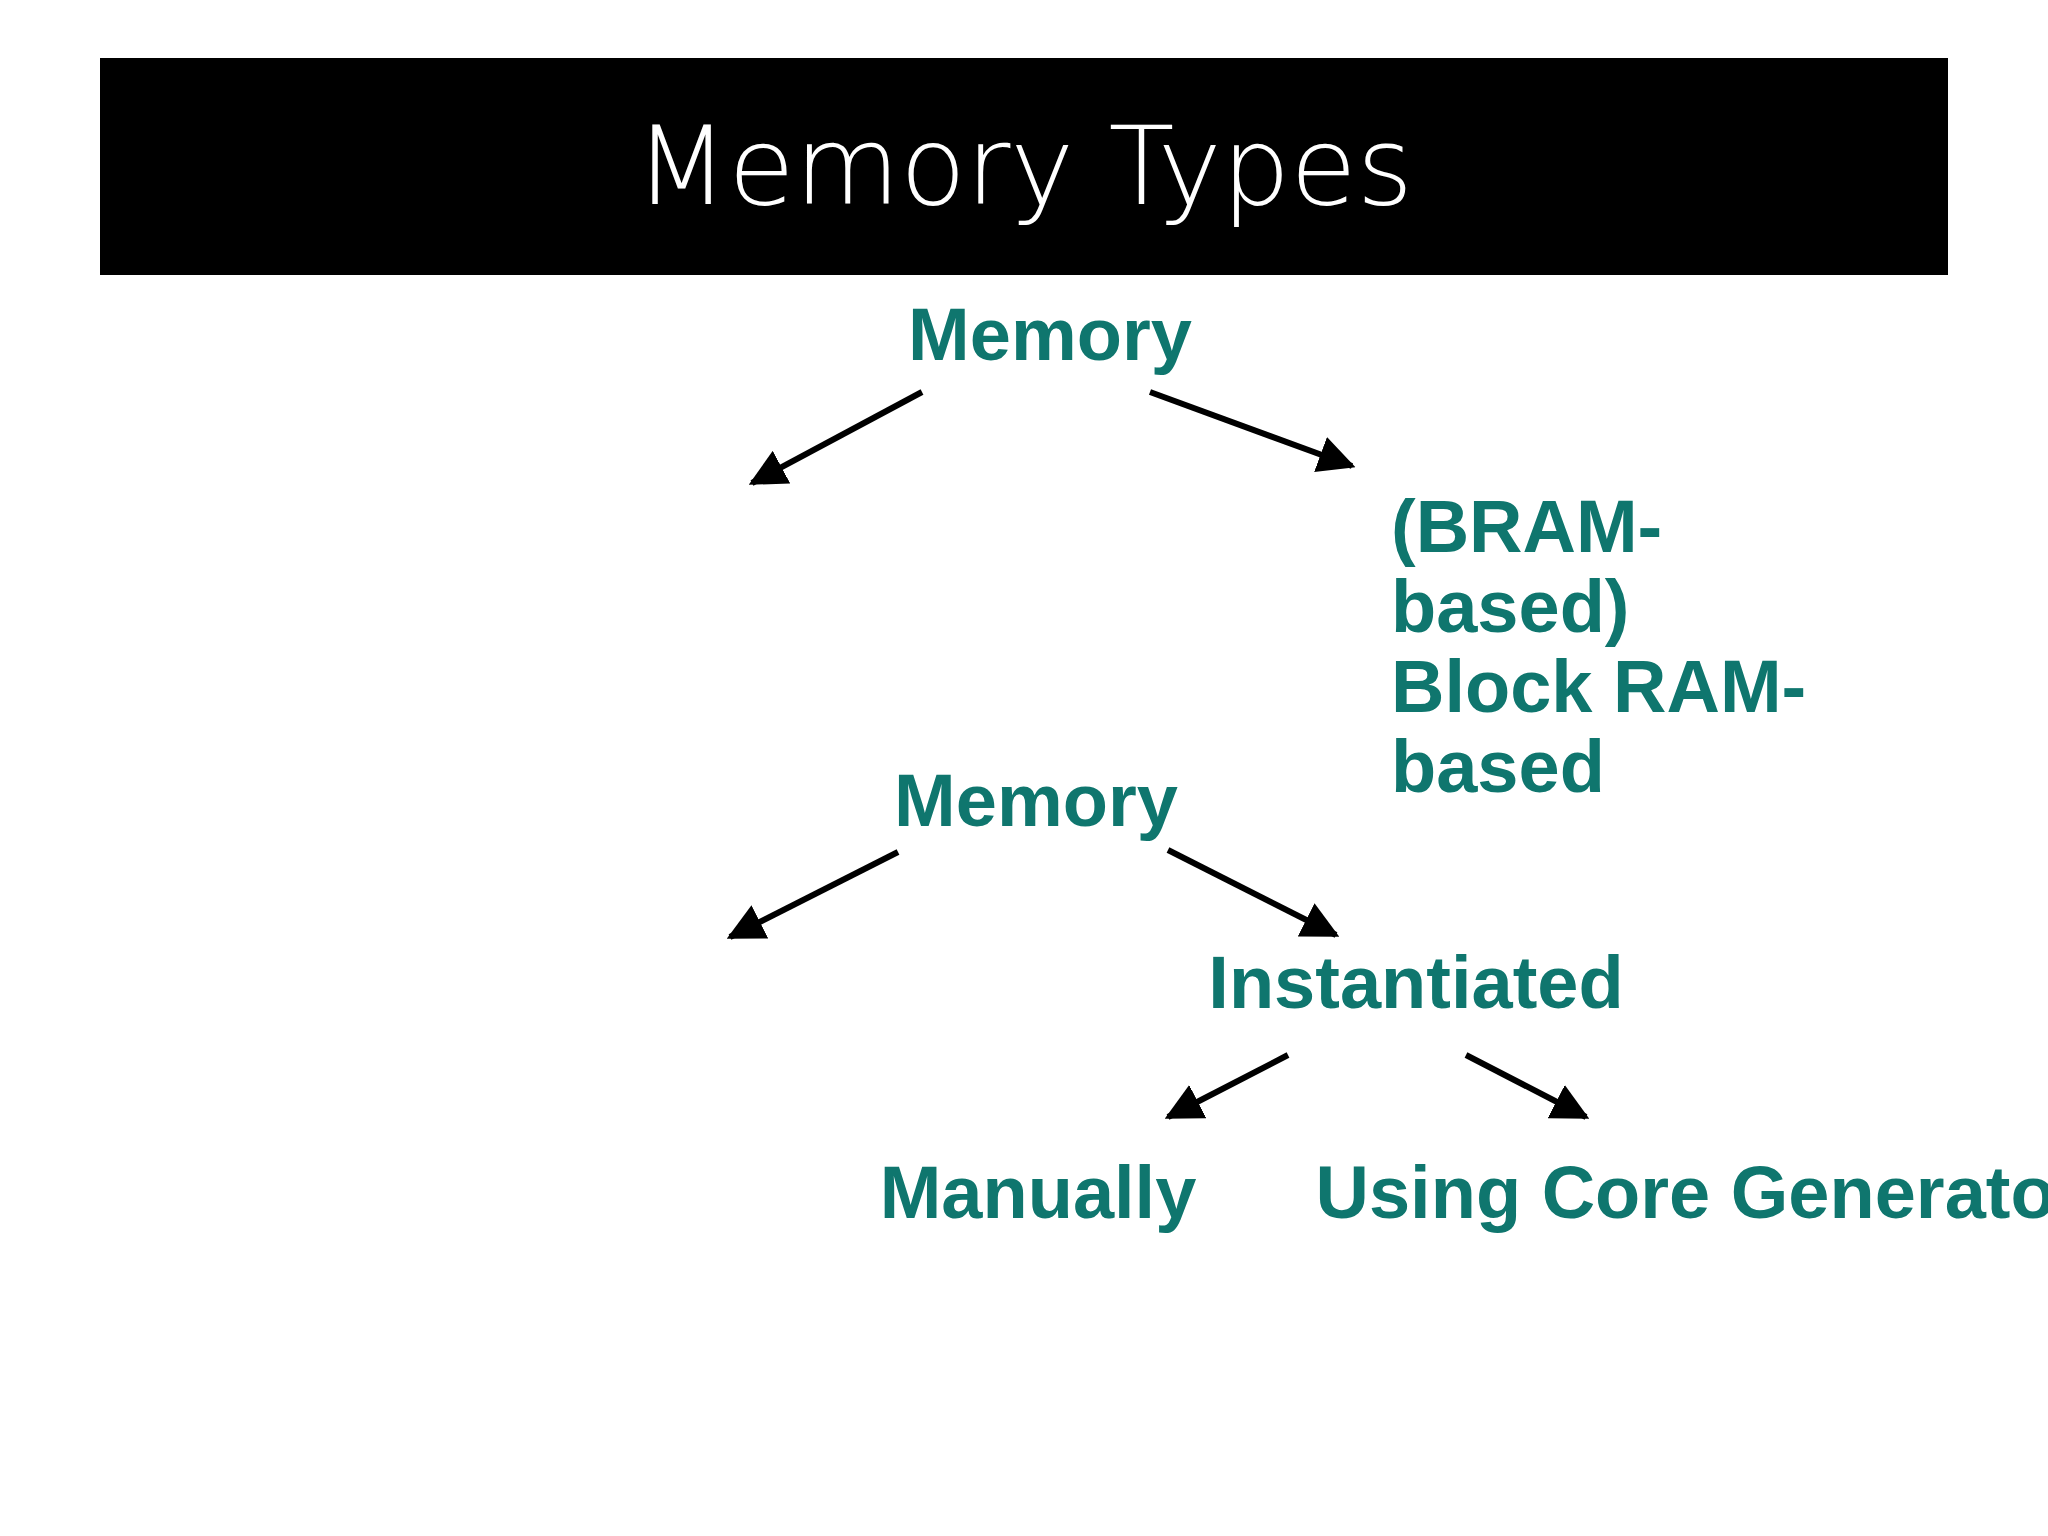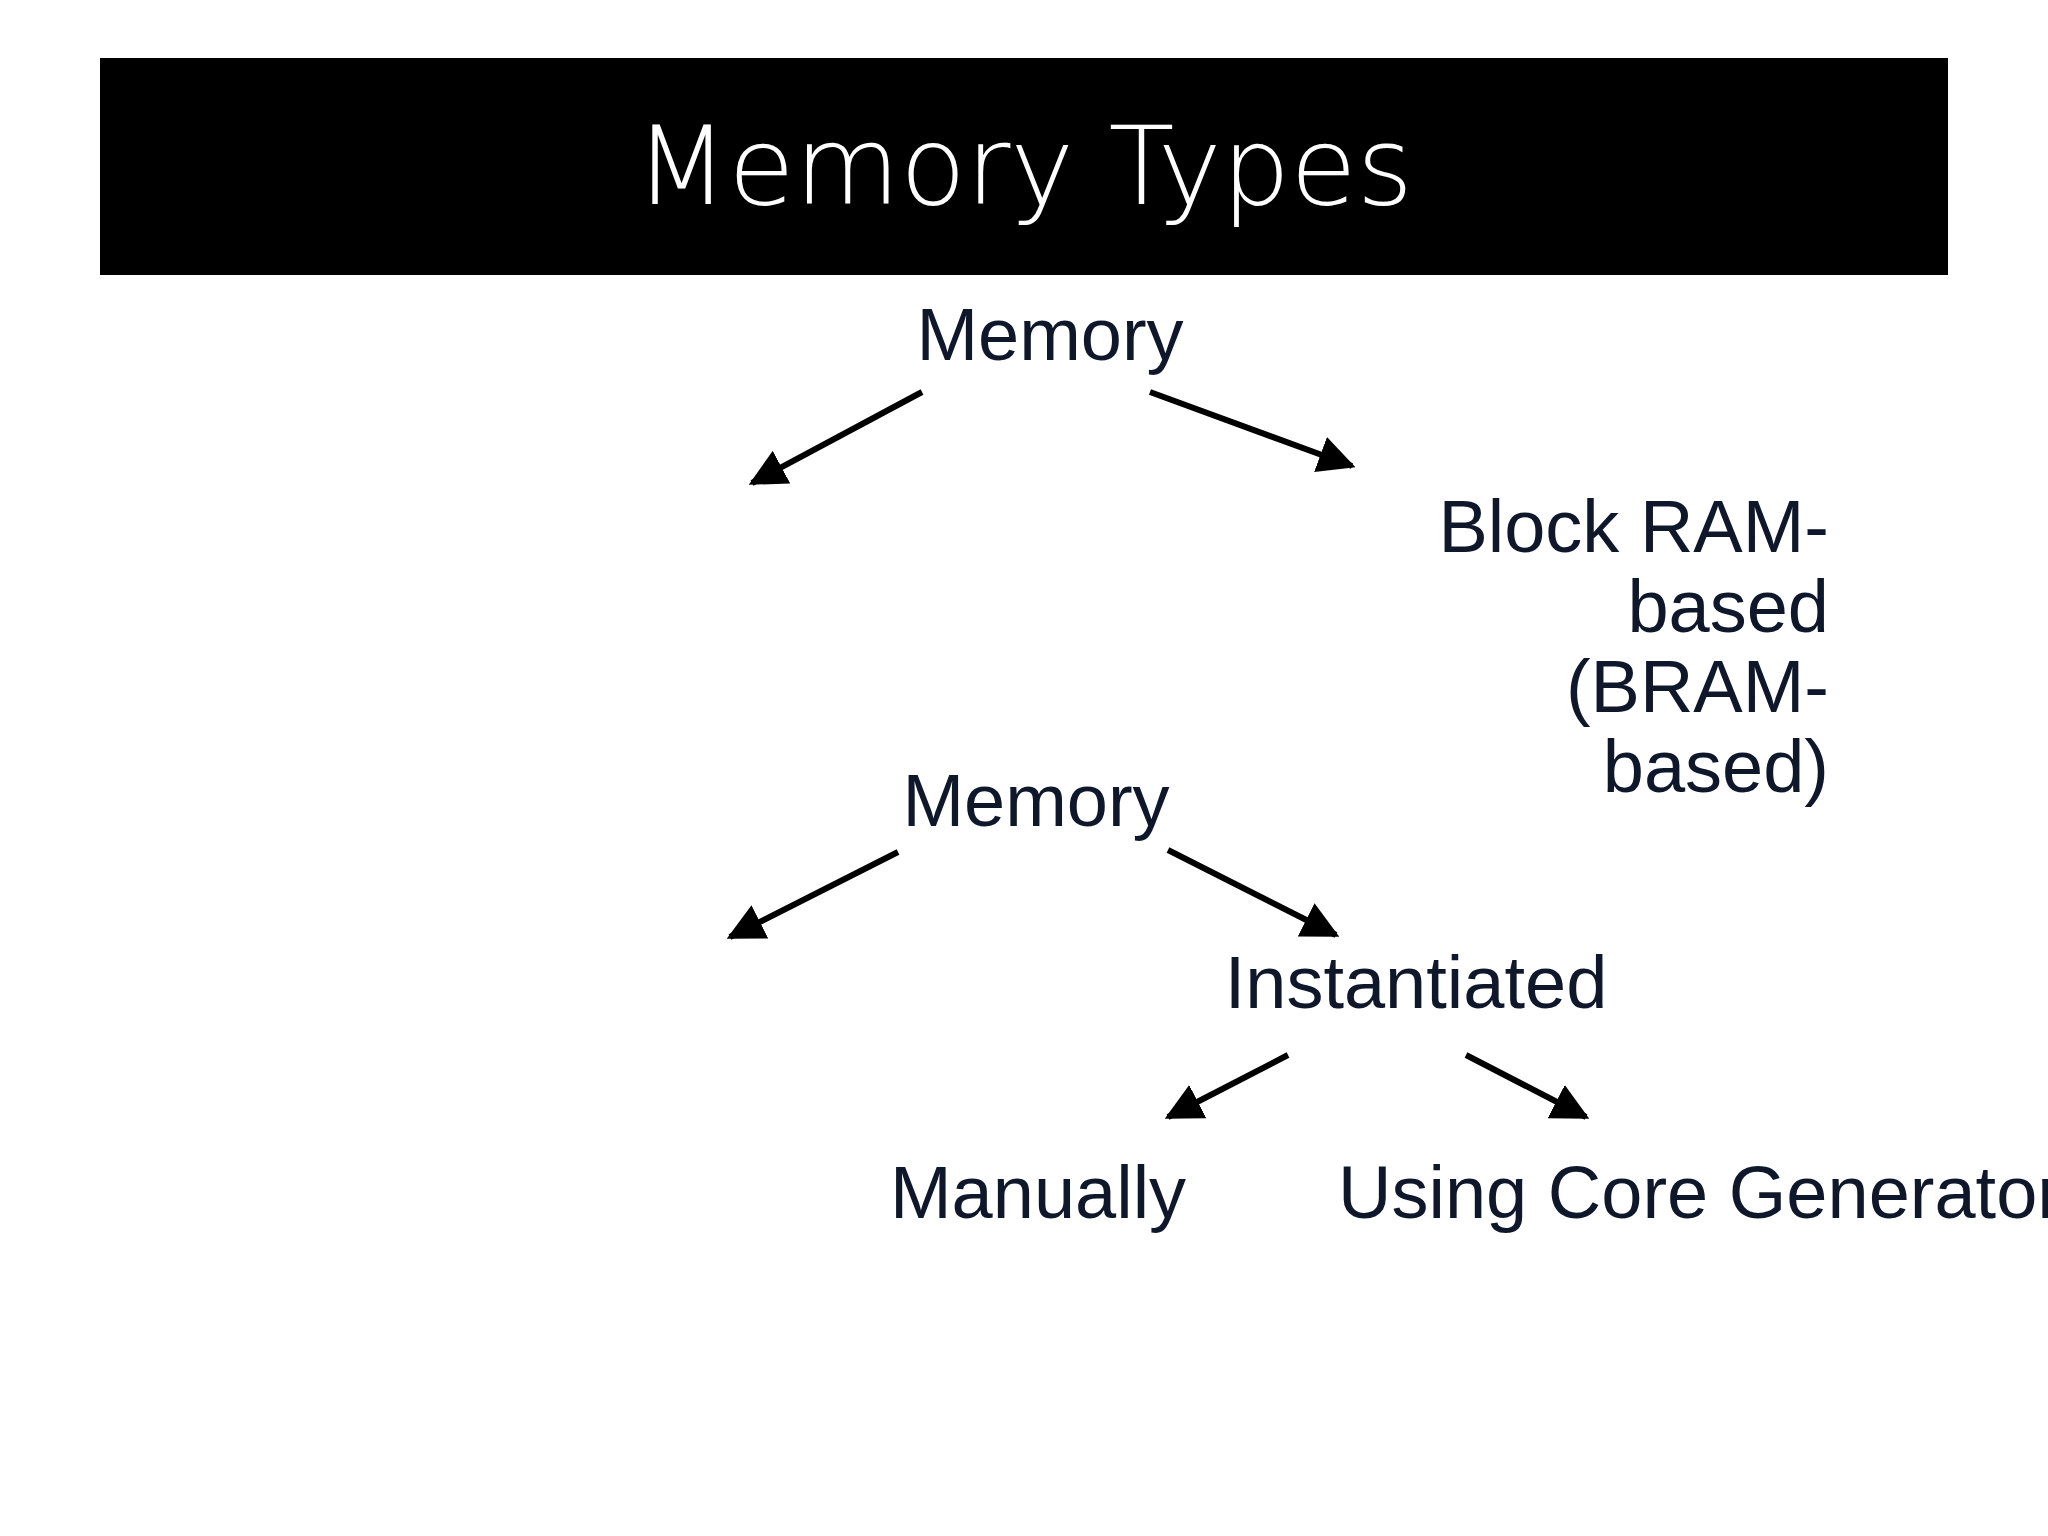"Memory" .node-label { color: #0f172a -> #0f766e; font-weight: 400 -> 700; text-align: right -> left }
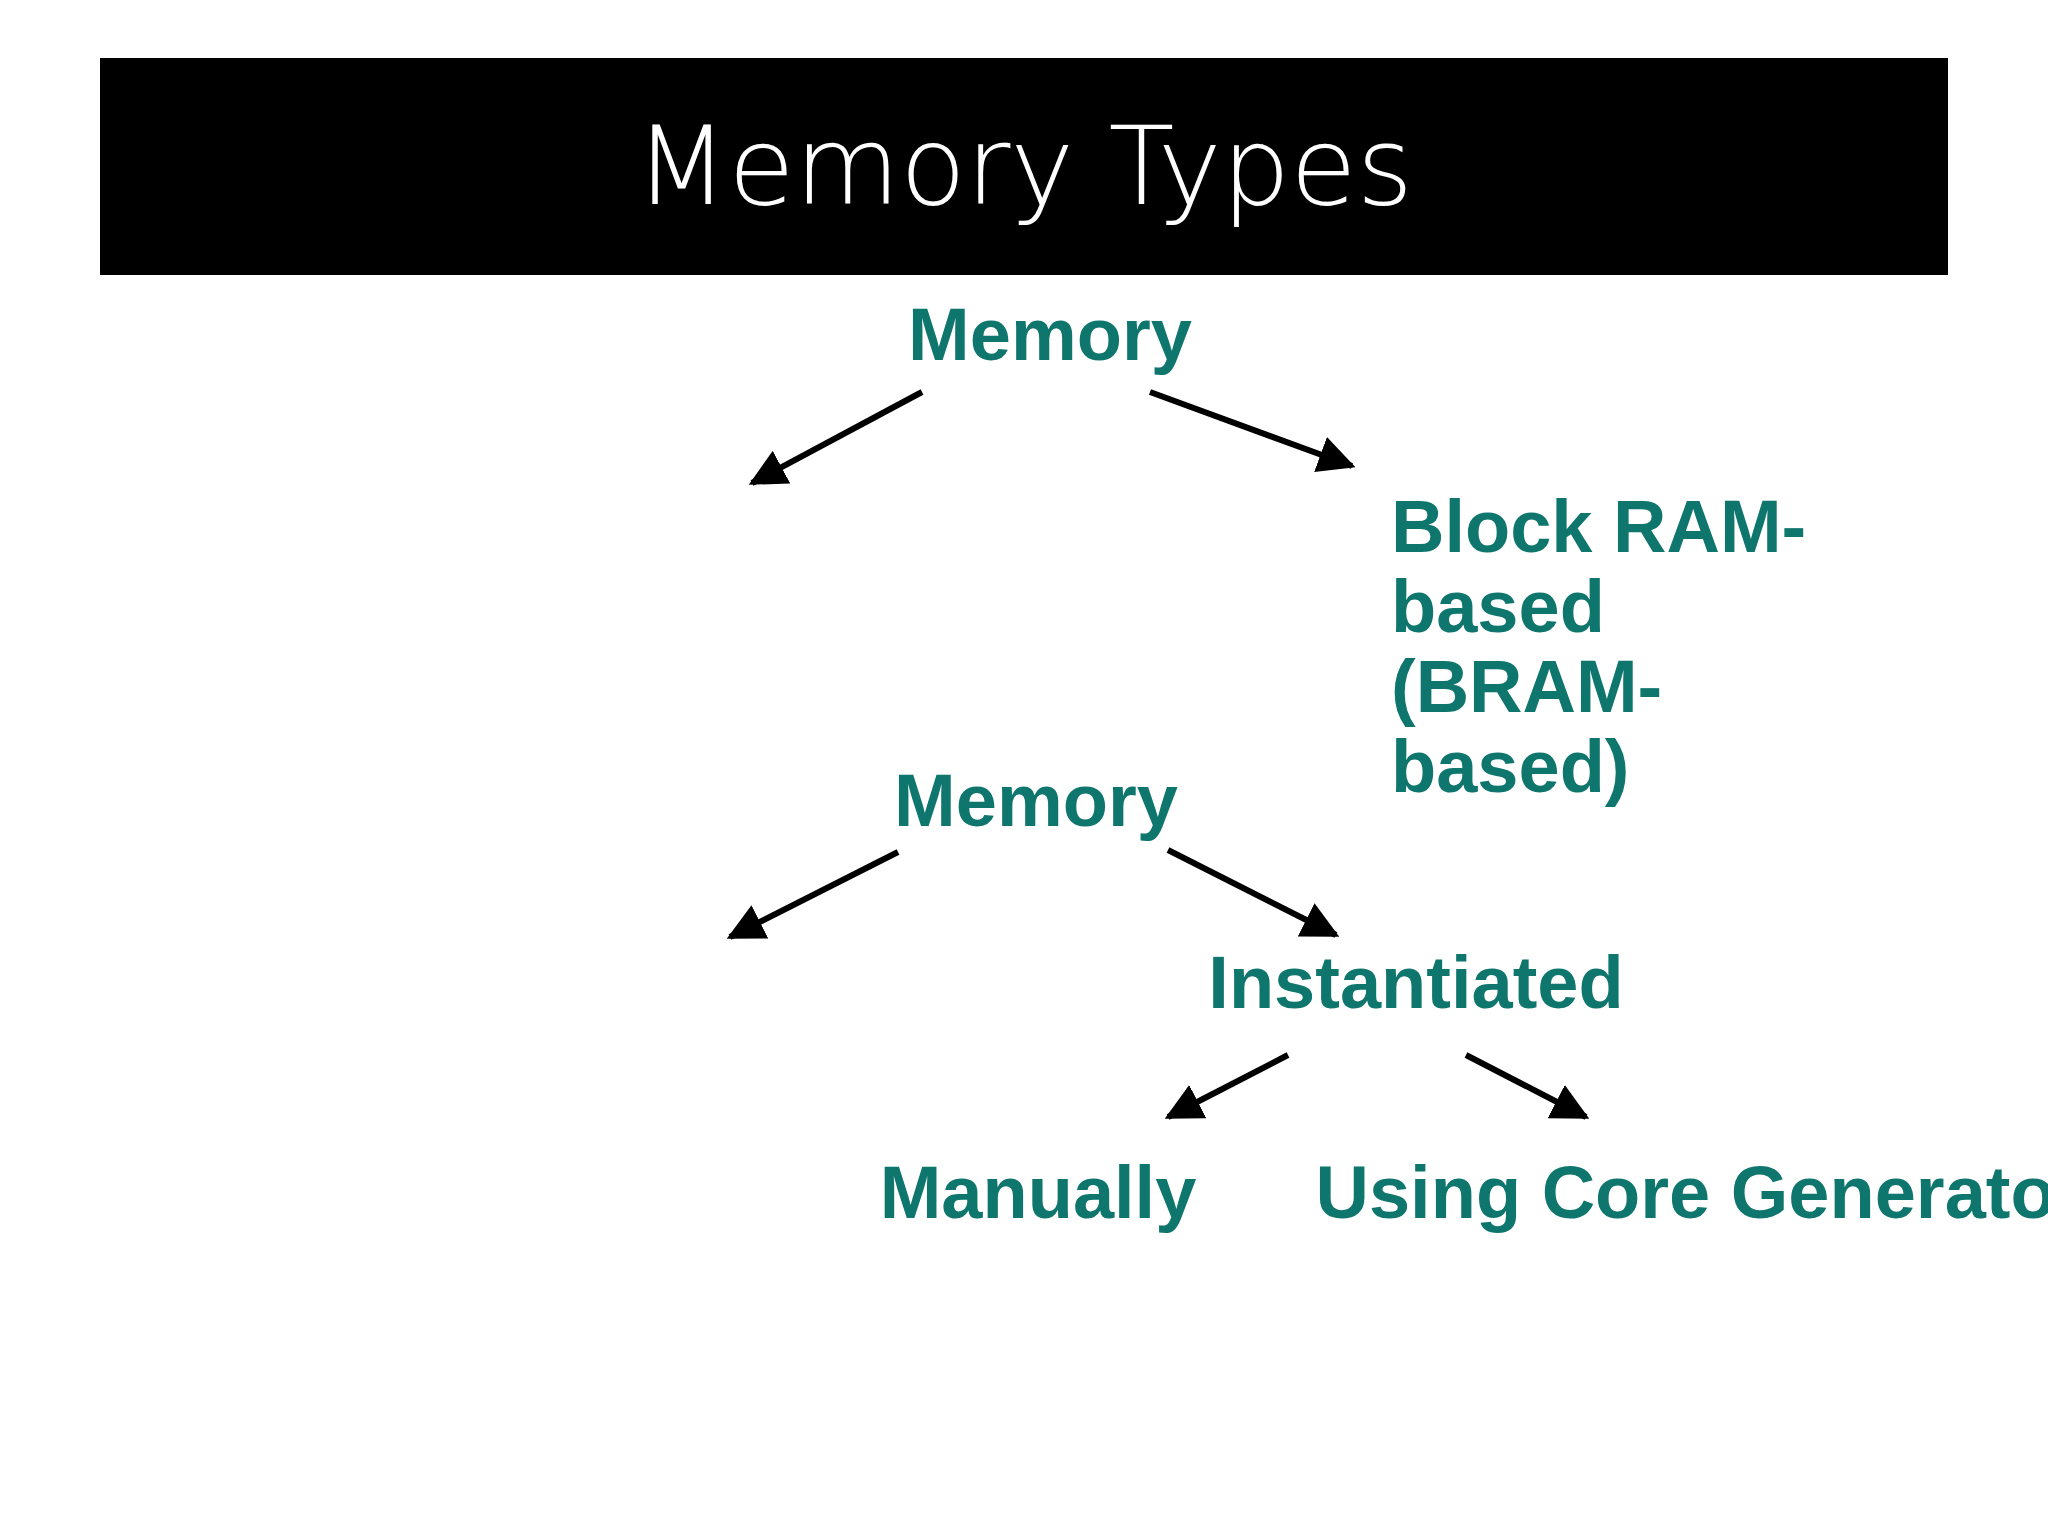"Block RAM-based" span.ln { order: before "(BRAM-based)" -> after "(BRAM-based)" }
